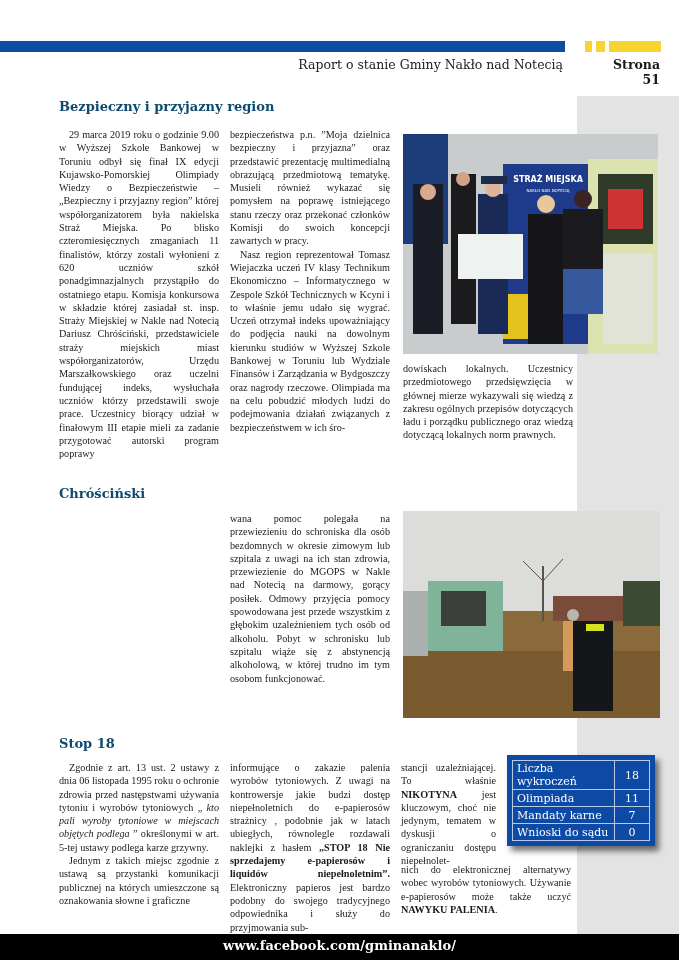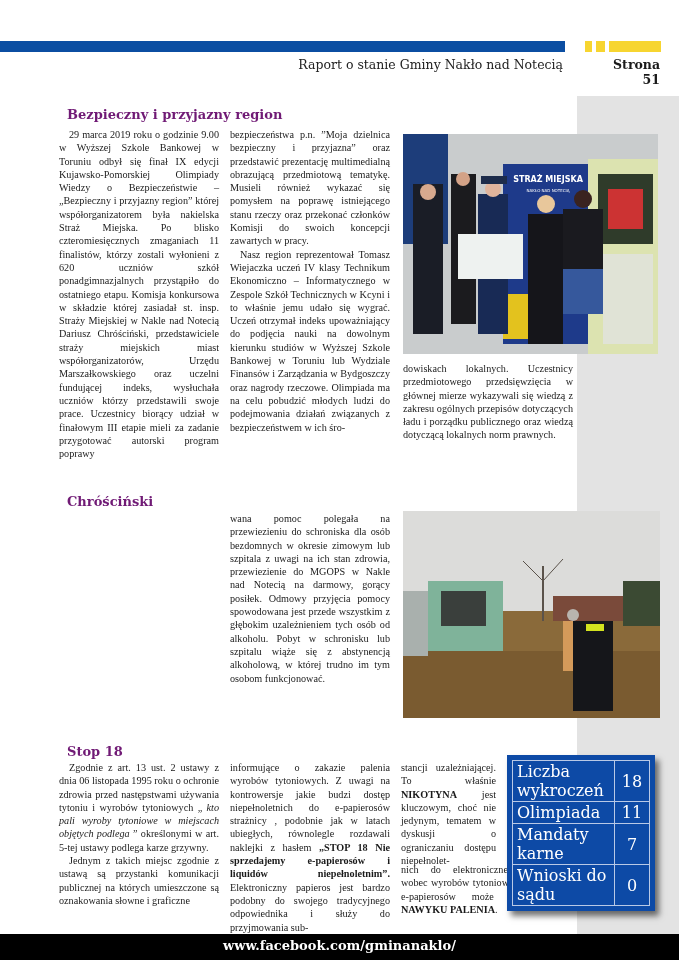"Bezpieczny i przyjazny region" h2 { color: #701a75 -> #0c4a6e; margin: 8px -> 0 }
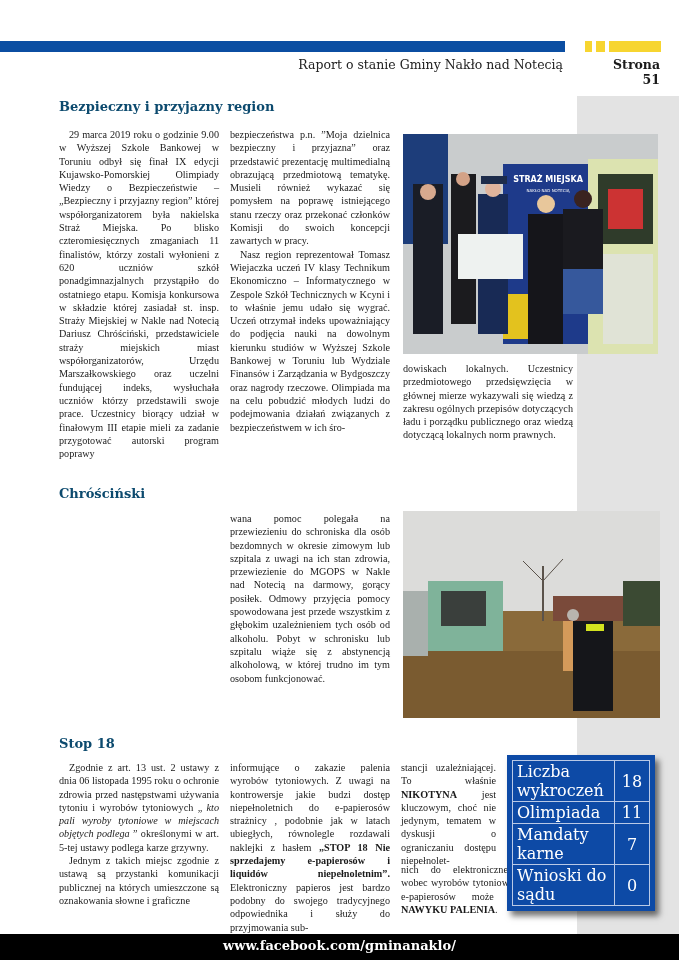"Liczba wykroczeń" .stats table { font-size: 16px -> 11px }
